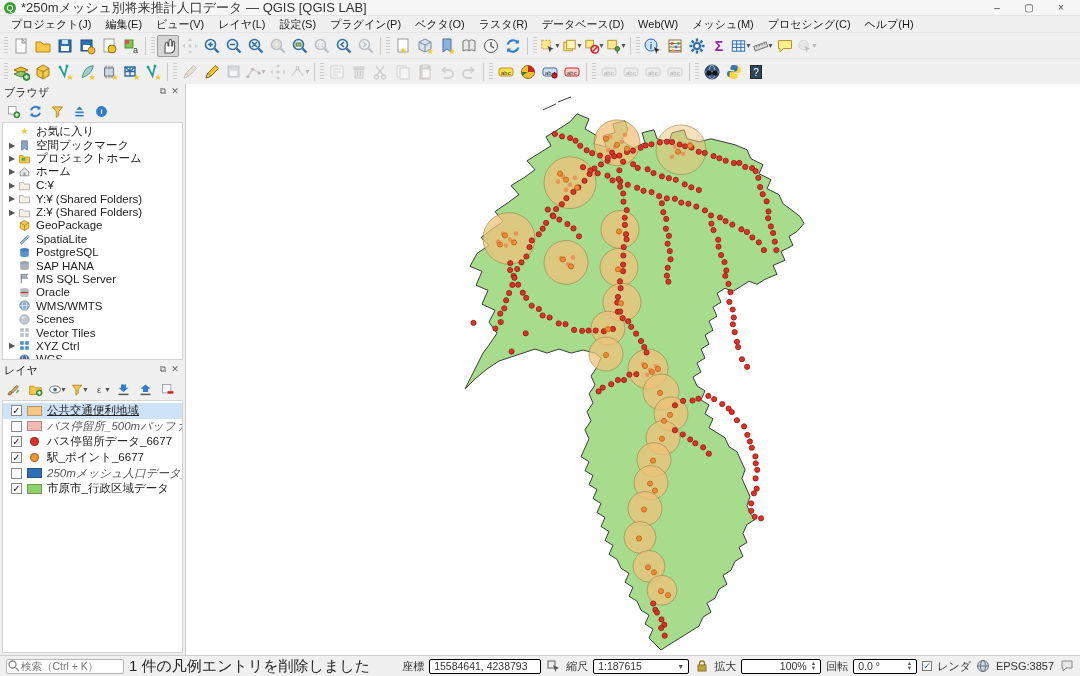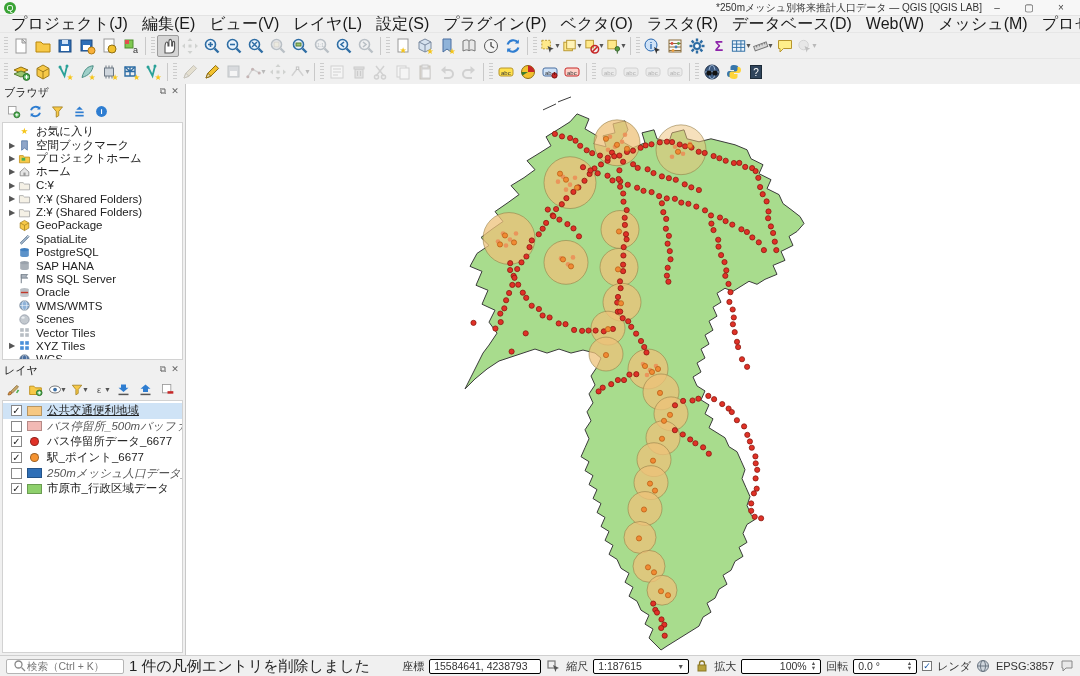"*250mメッシュ別将来推計人口データ — QGIS [QGIS LAB]" .titlebar .title { font-size: 10px -> 13px; text-align: right -> none }
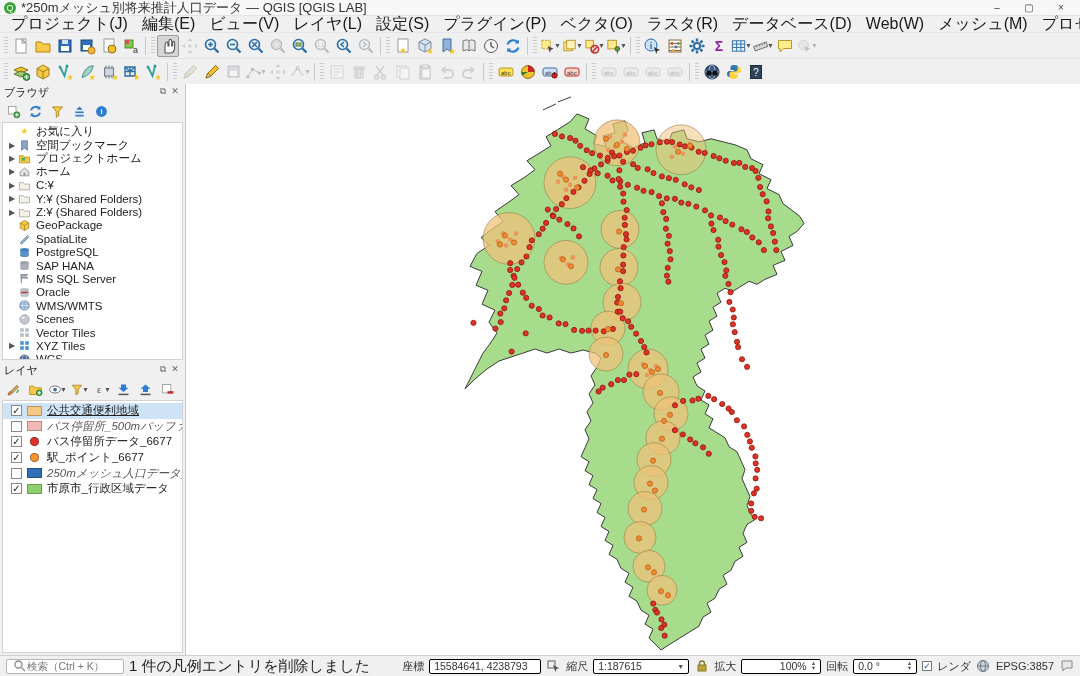"プロジェクト(J)" .menu-item { font-size: 16px -> 11px }
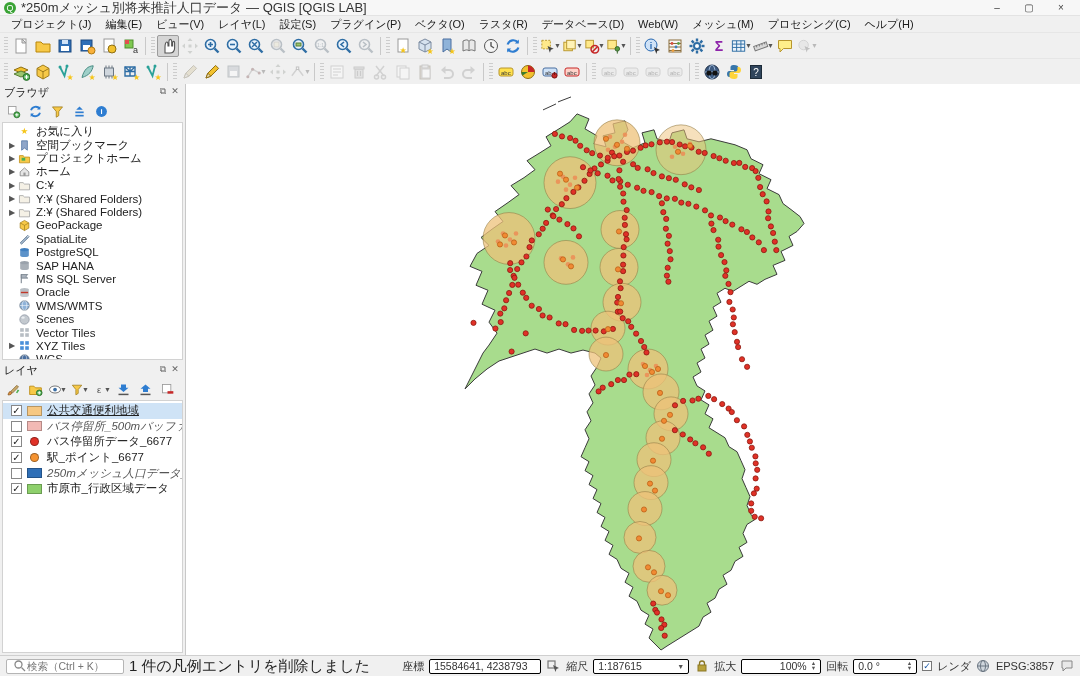"XYZ Tiles" span.lbl { text: Tiles -> Ctrl }
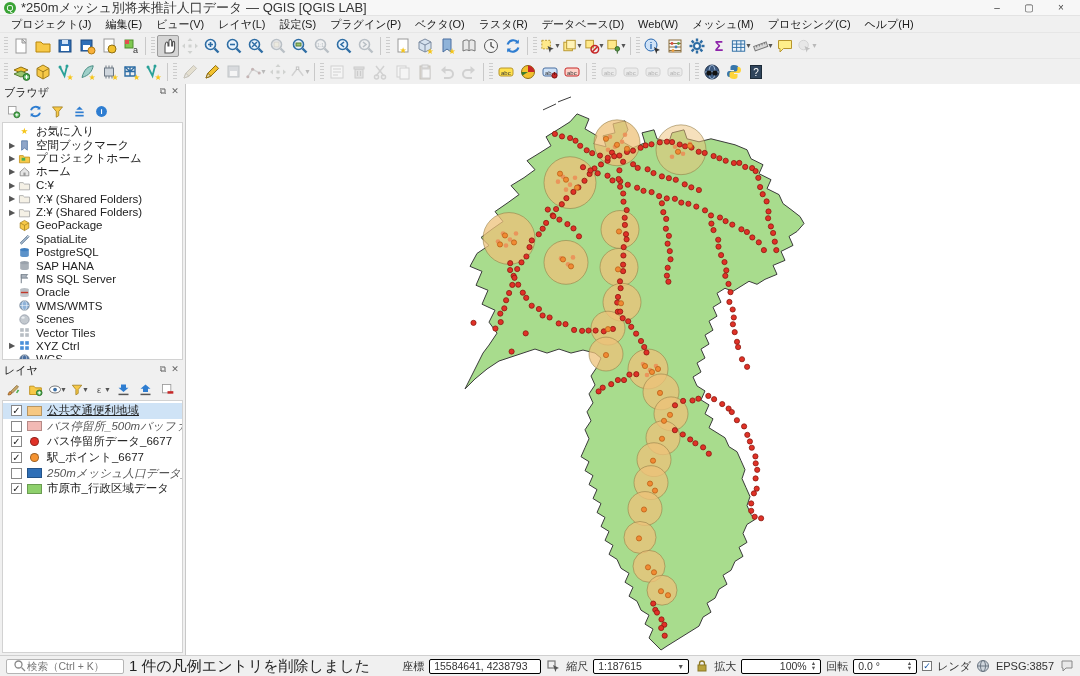"検索（Ctrl + K）" .search-box { padding: 0 6px -> 0 0 }
